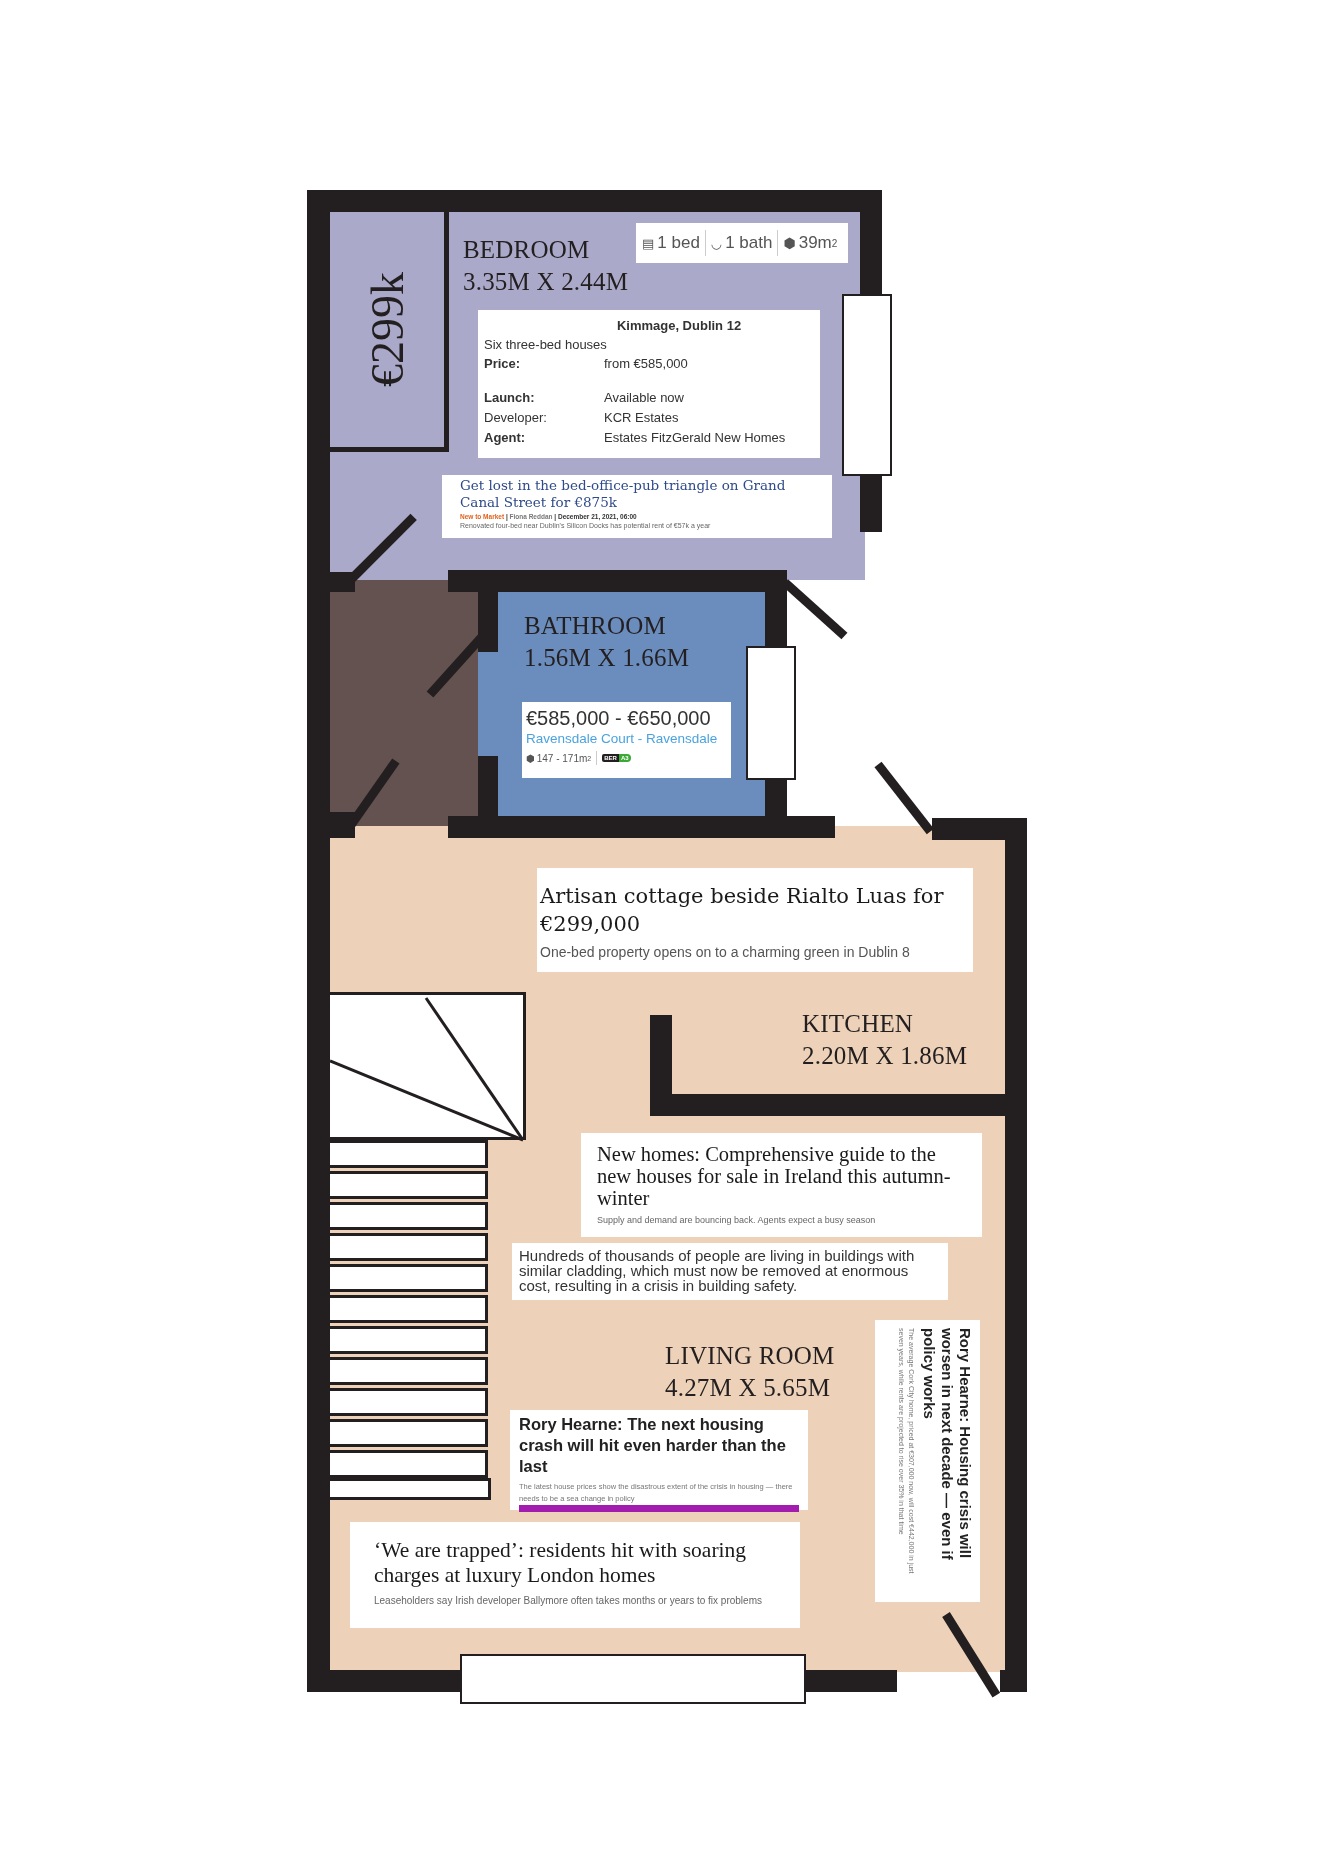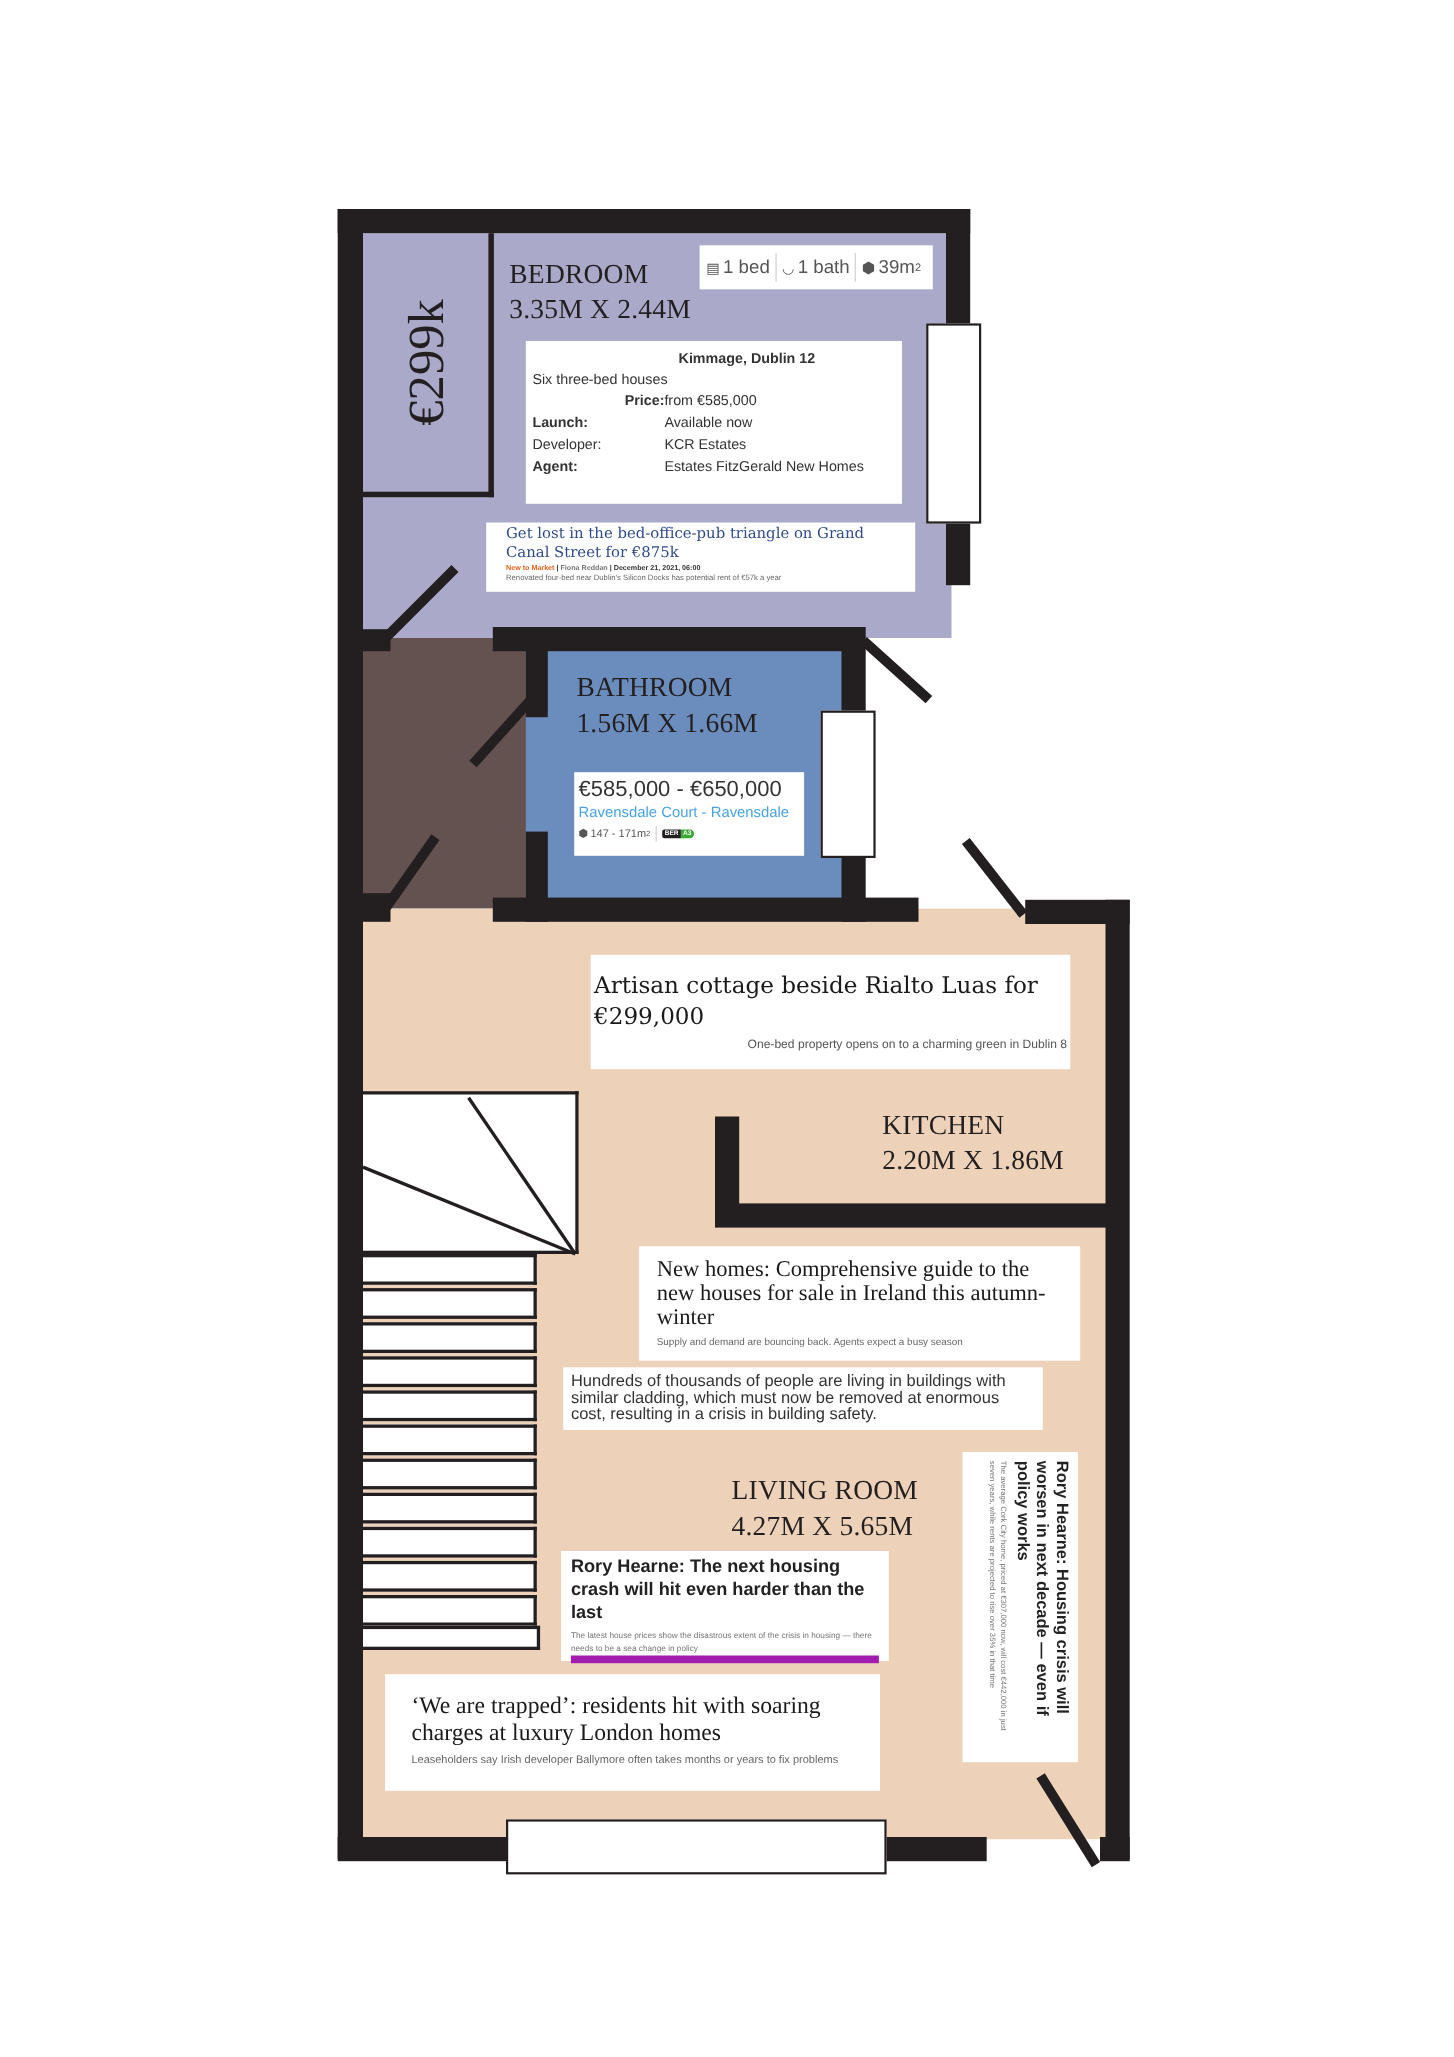"Price:" div { margin-bottom: 5px -> 19px; text-align: right -> none }
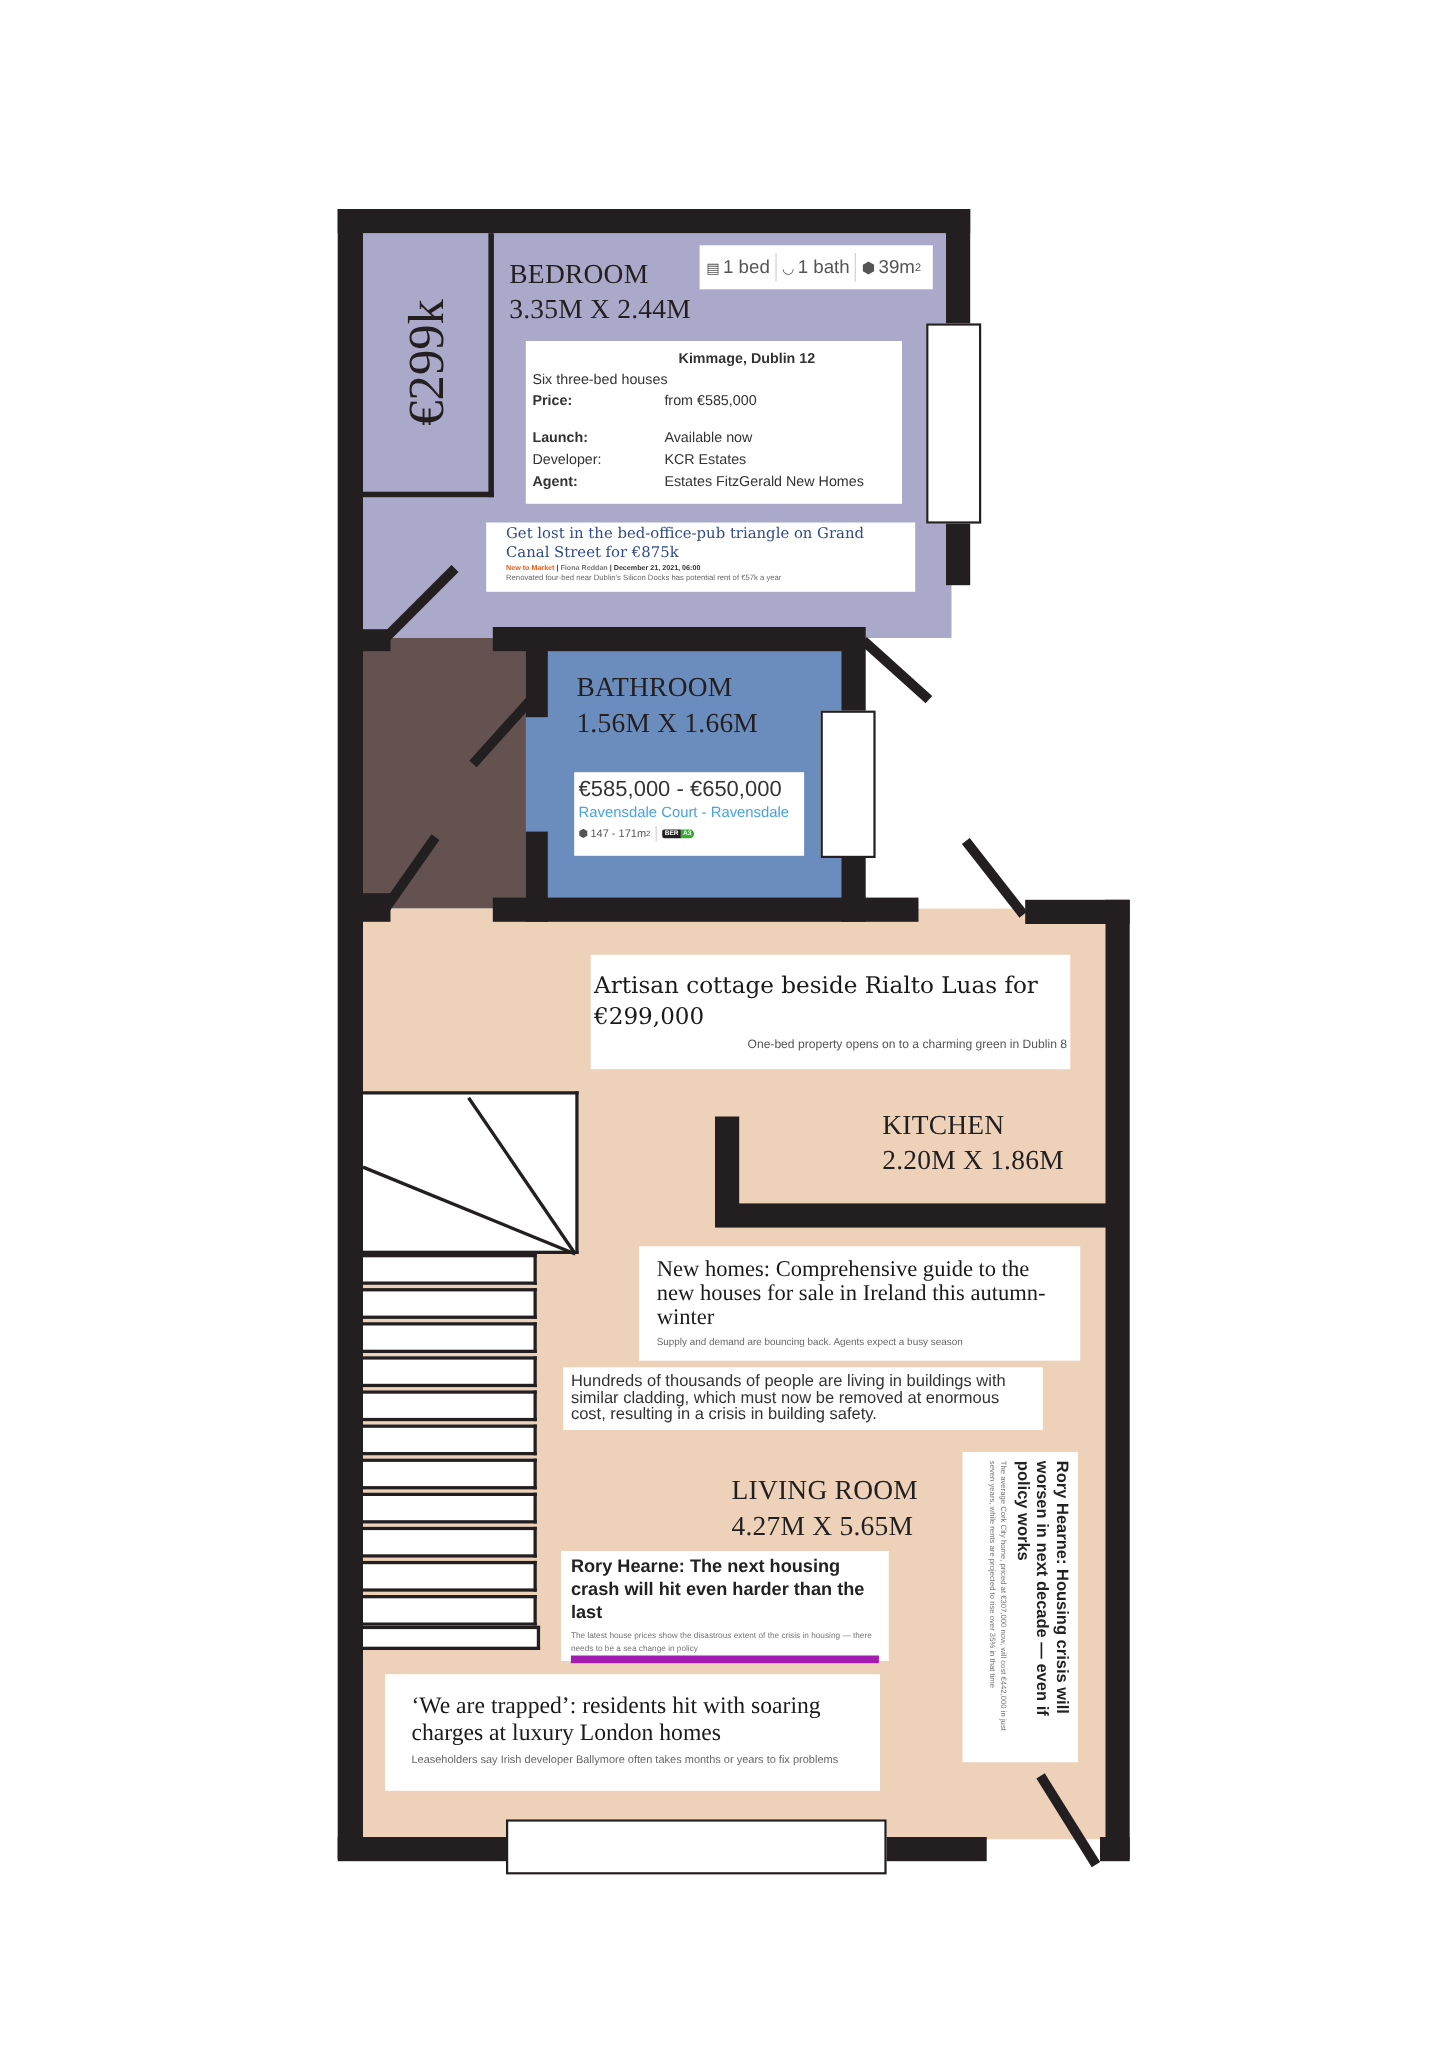"One-bed property opens on to" div { font-size: 11px -> 14px; text-align: right -> none }
